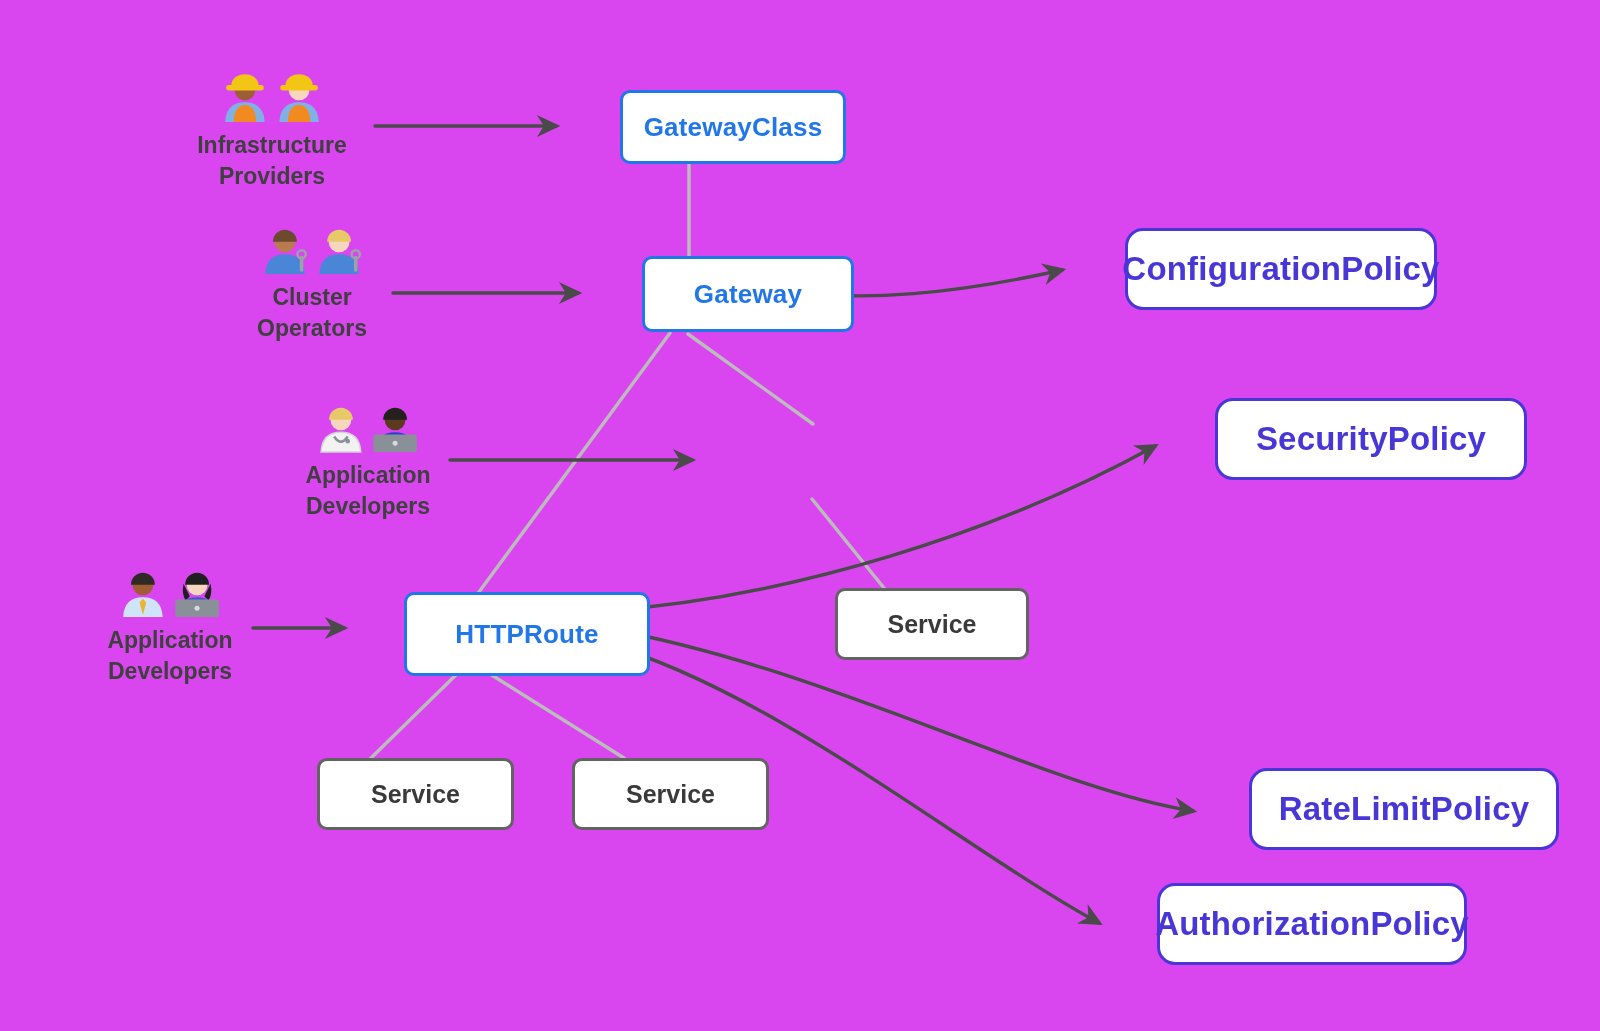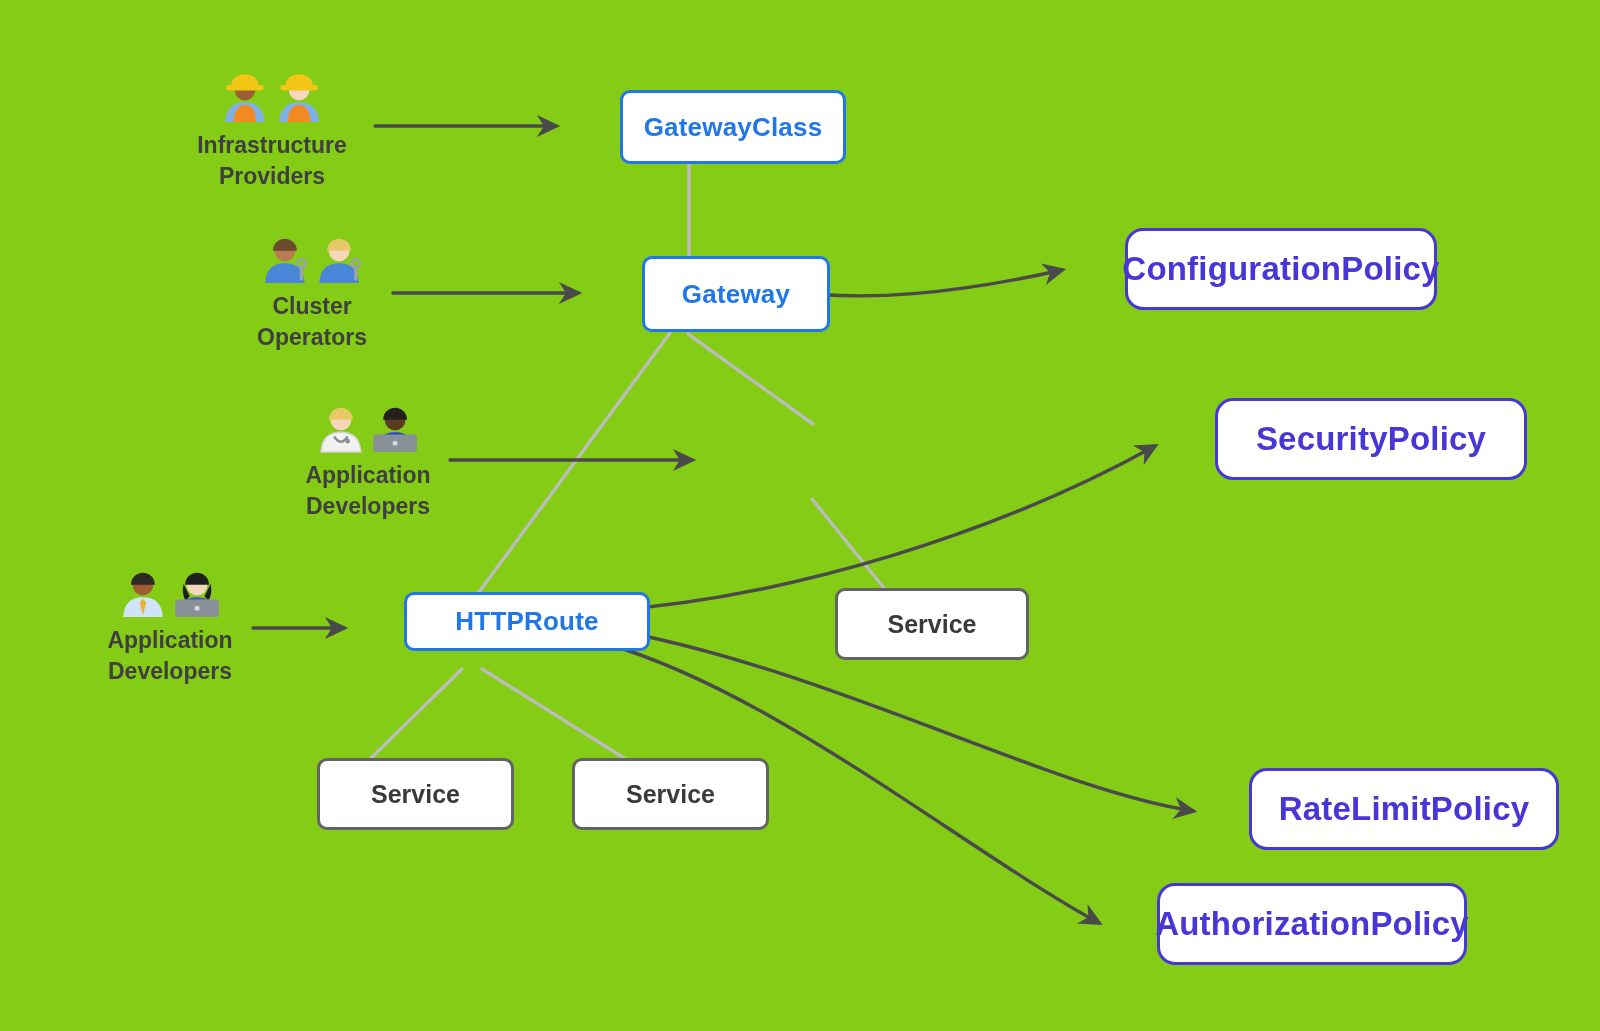"Infrastructure" #canvas { background: #84cc16 -> #d946ef }
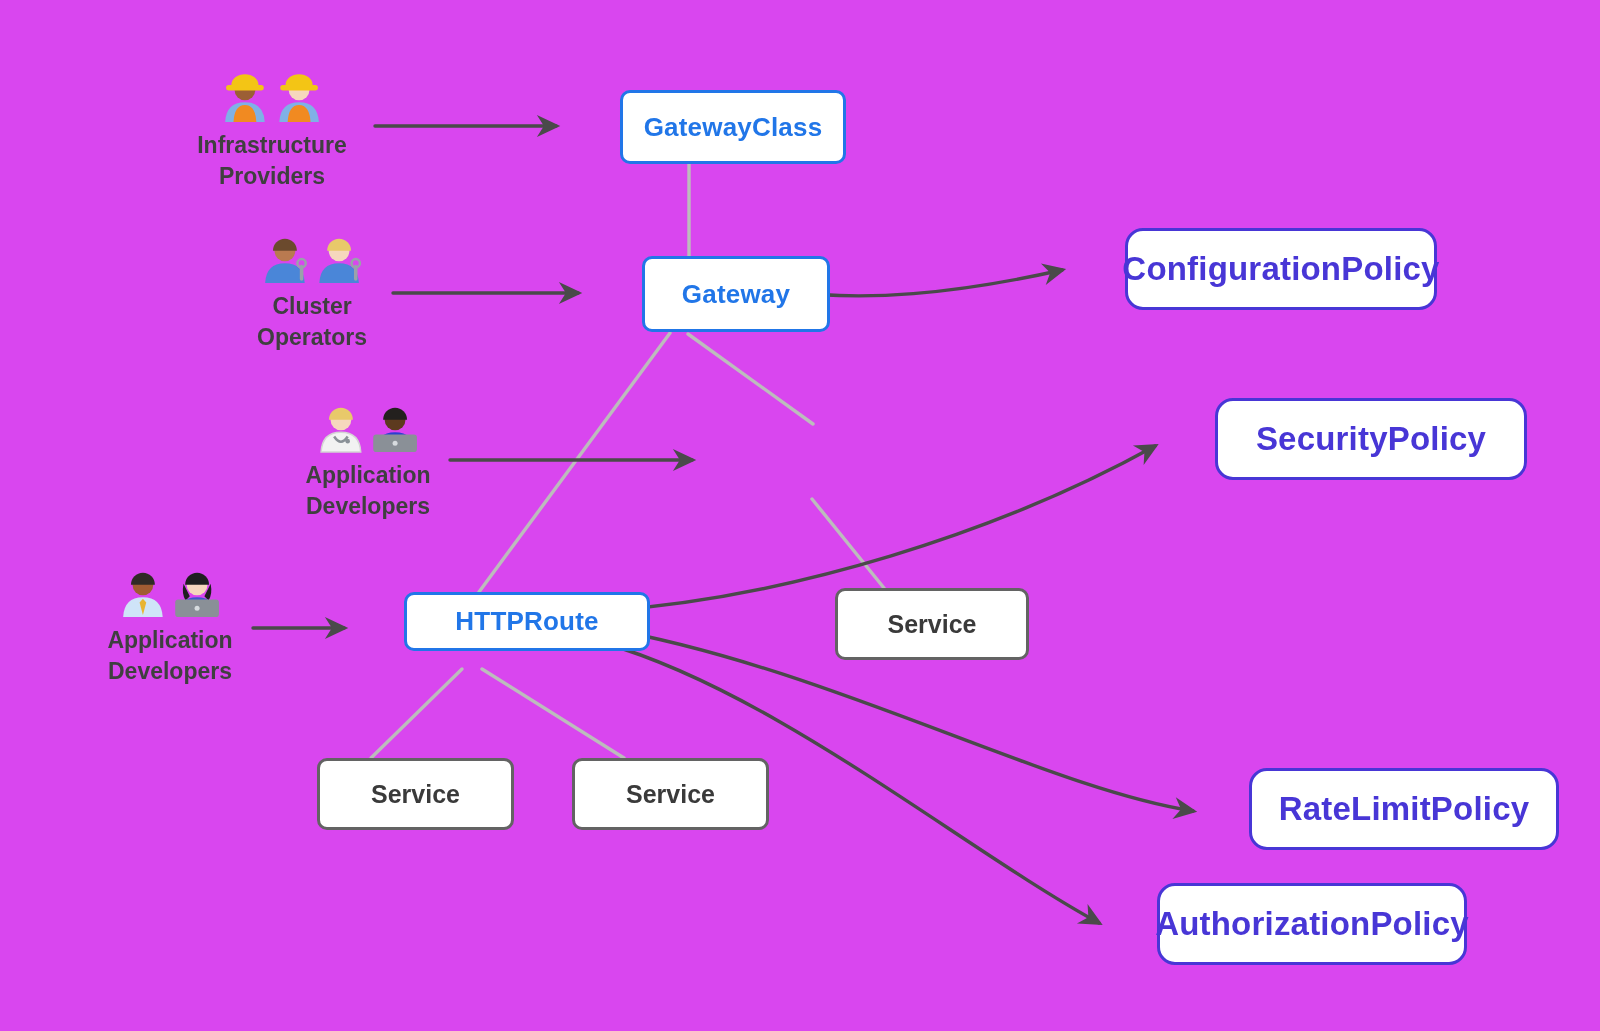"Cluster" div.persona { top: 227px -> 218px }
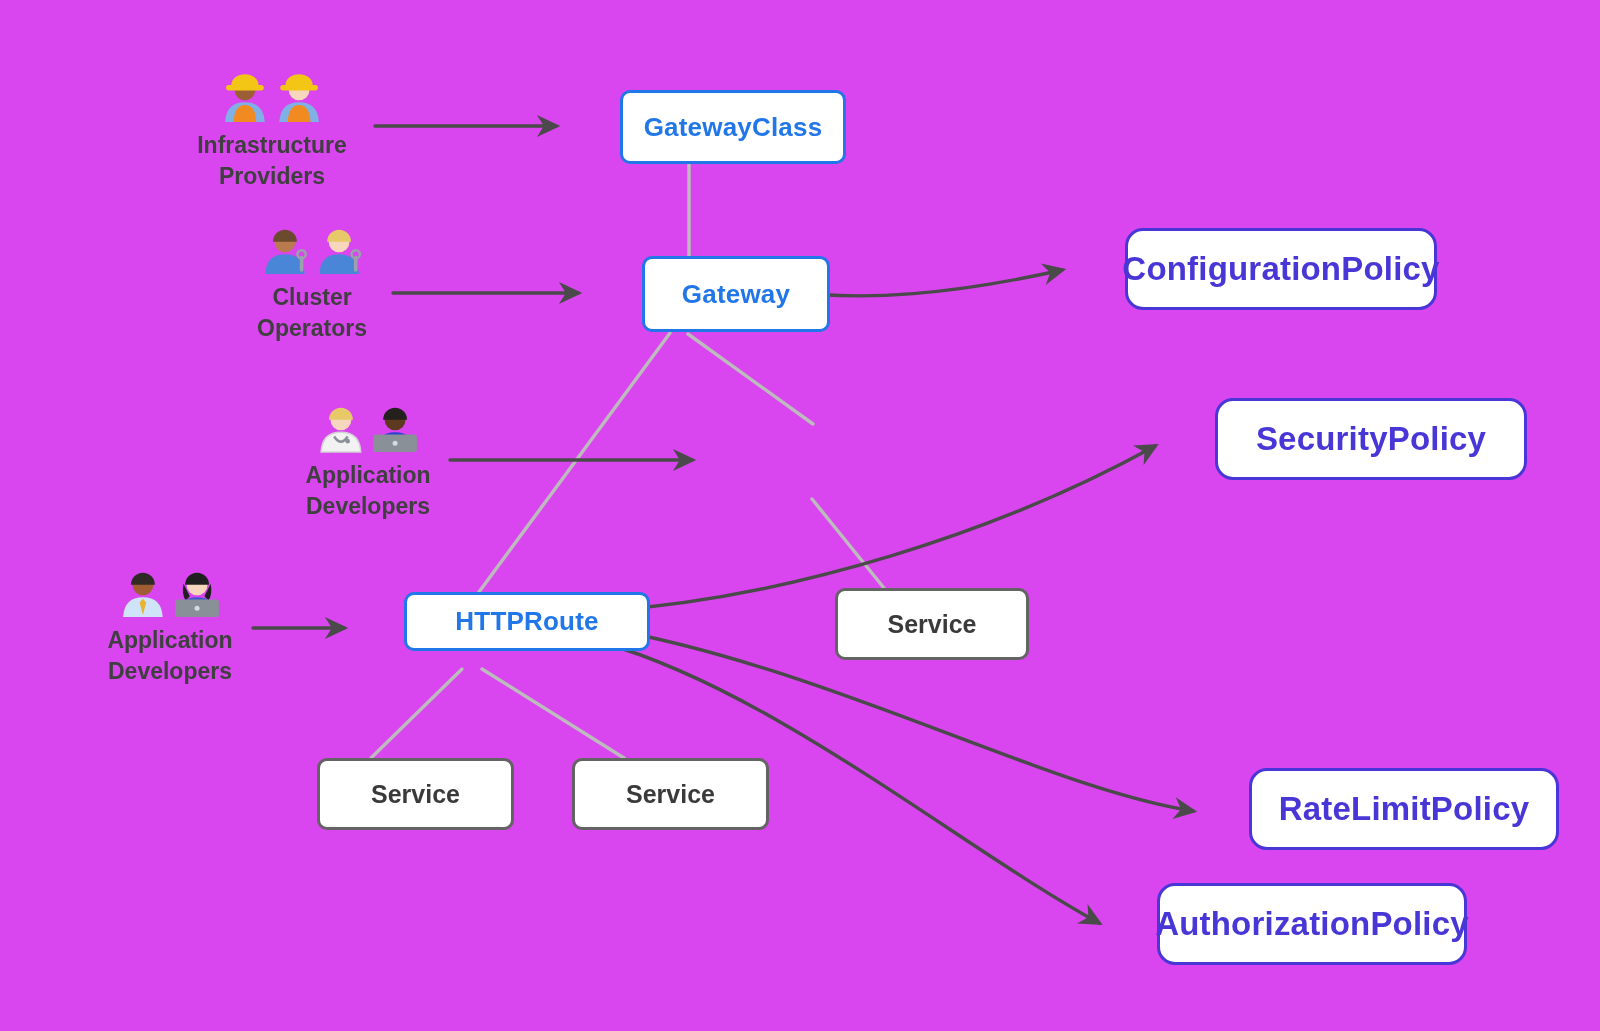"Gateway" div.node { width: 188px -> 212px }
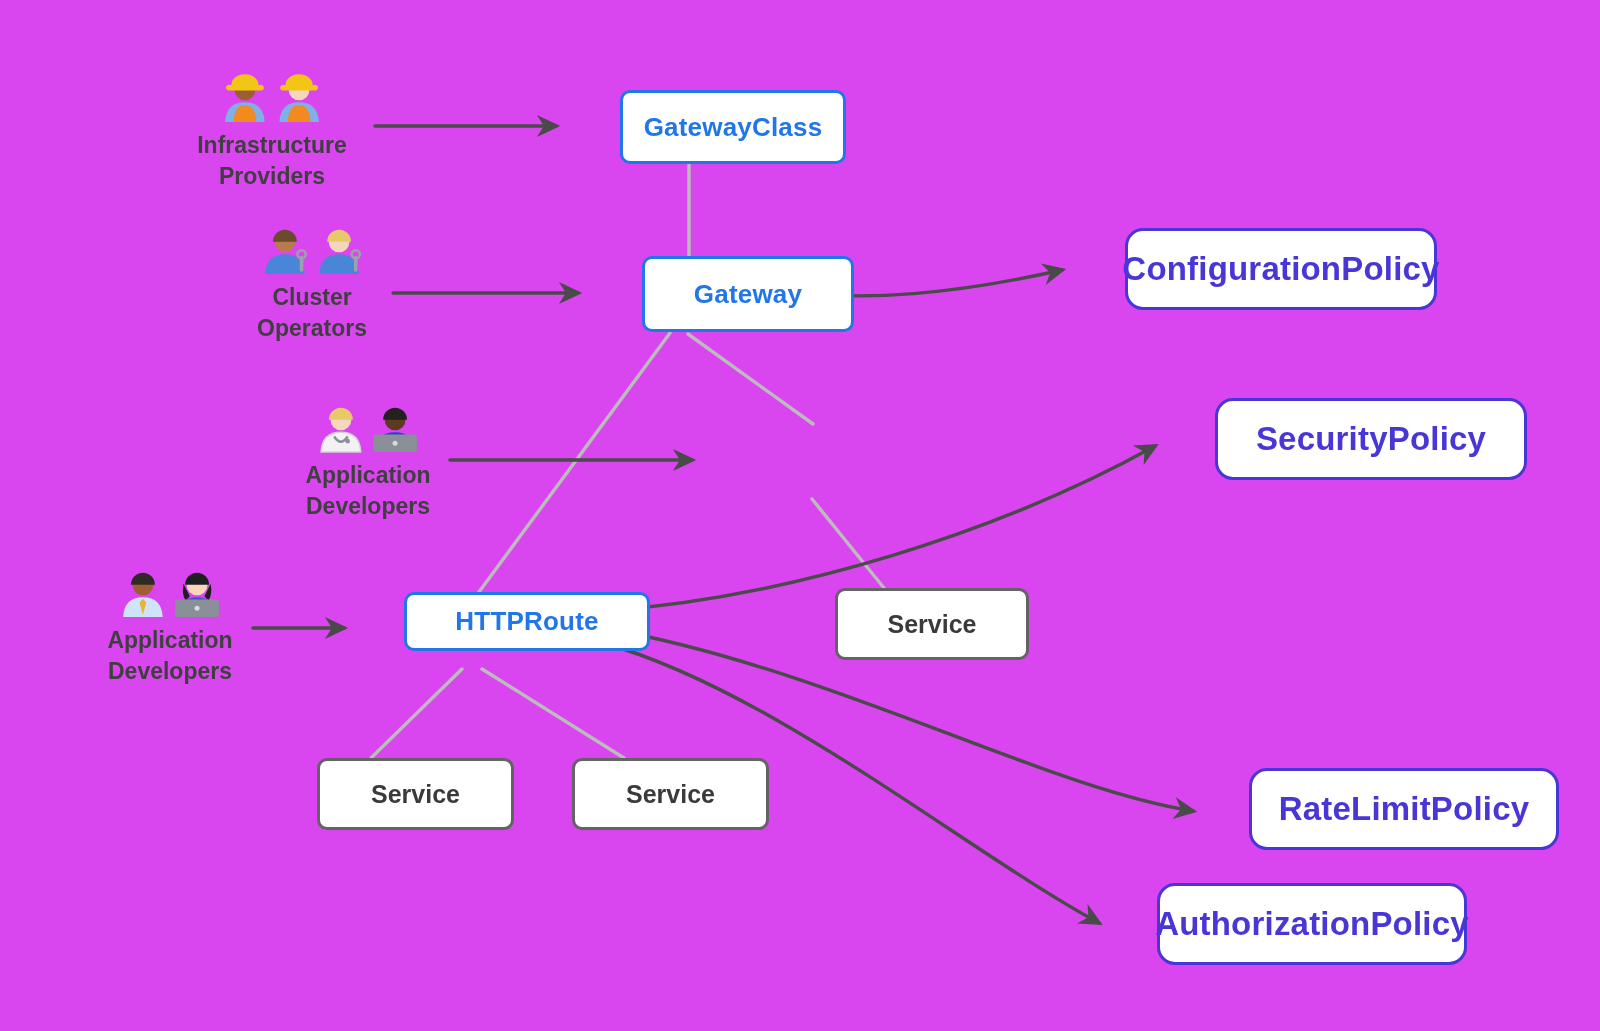"HTTPRoute" div.node { height: 59px -> 84px }
